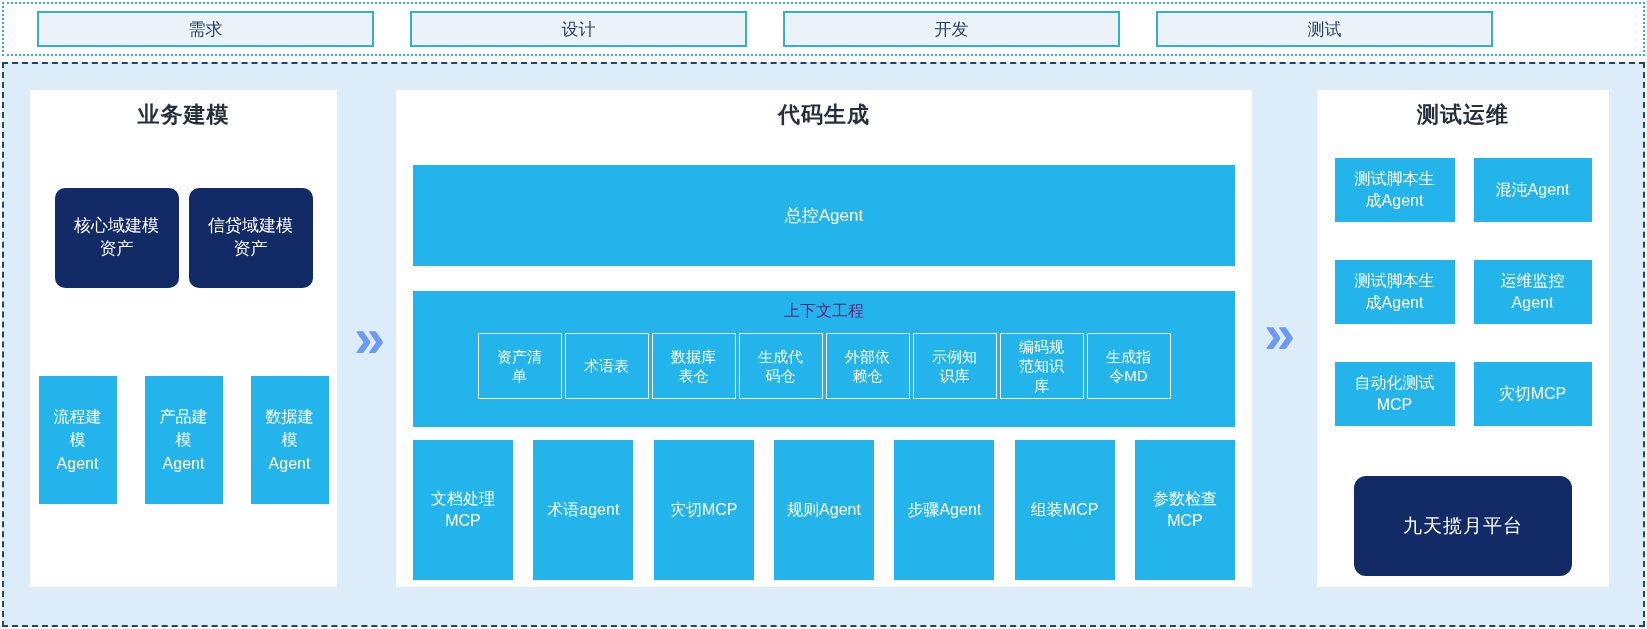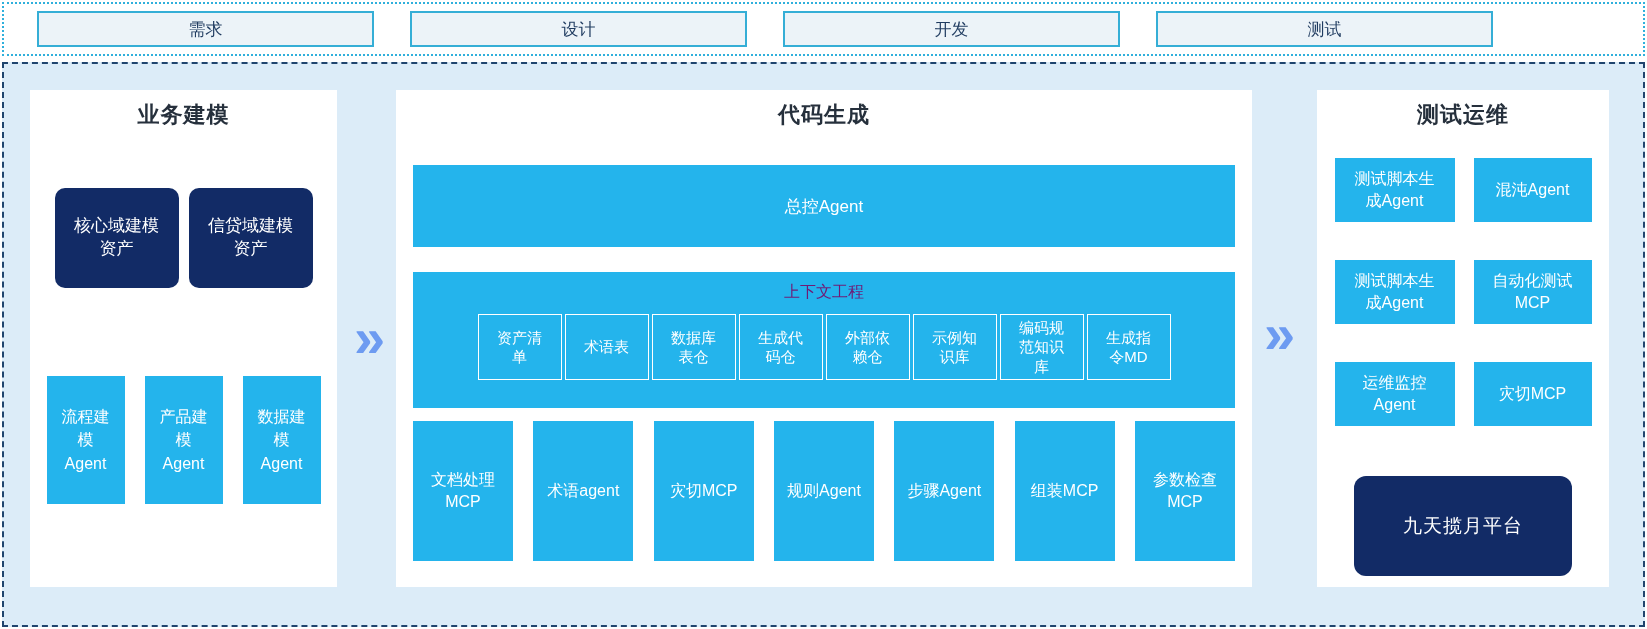"总控Agent" .master-bar { height: 82px -> 101px }
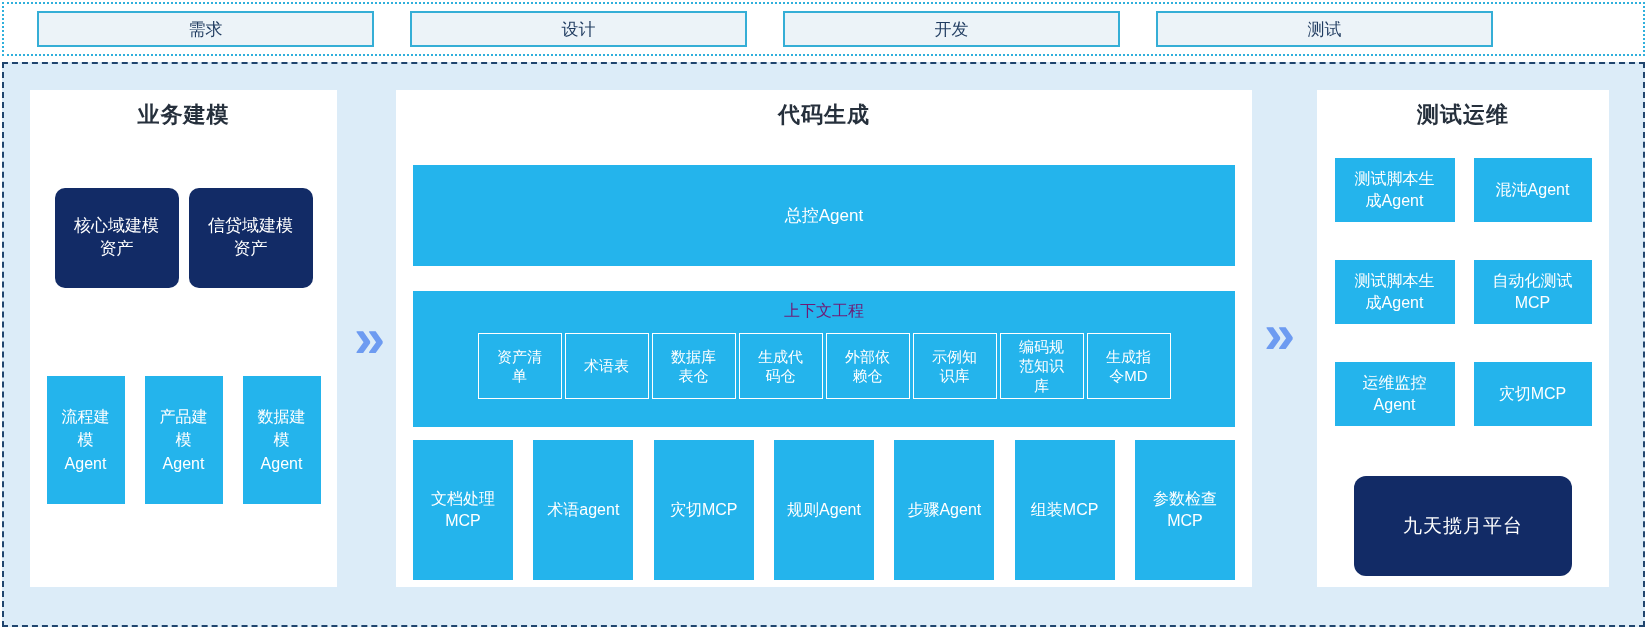"自动化测试MCP" div.testops-box { order: before "运维监控Agent" -> after "运维监控Agent" }
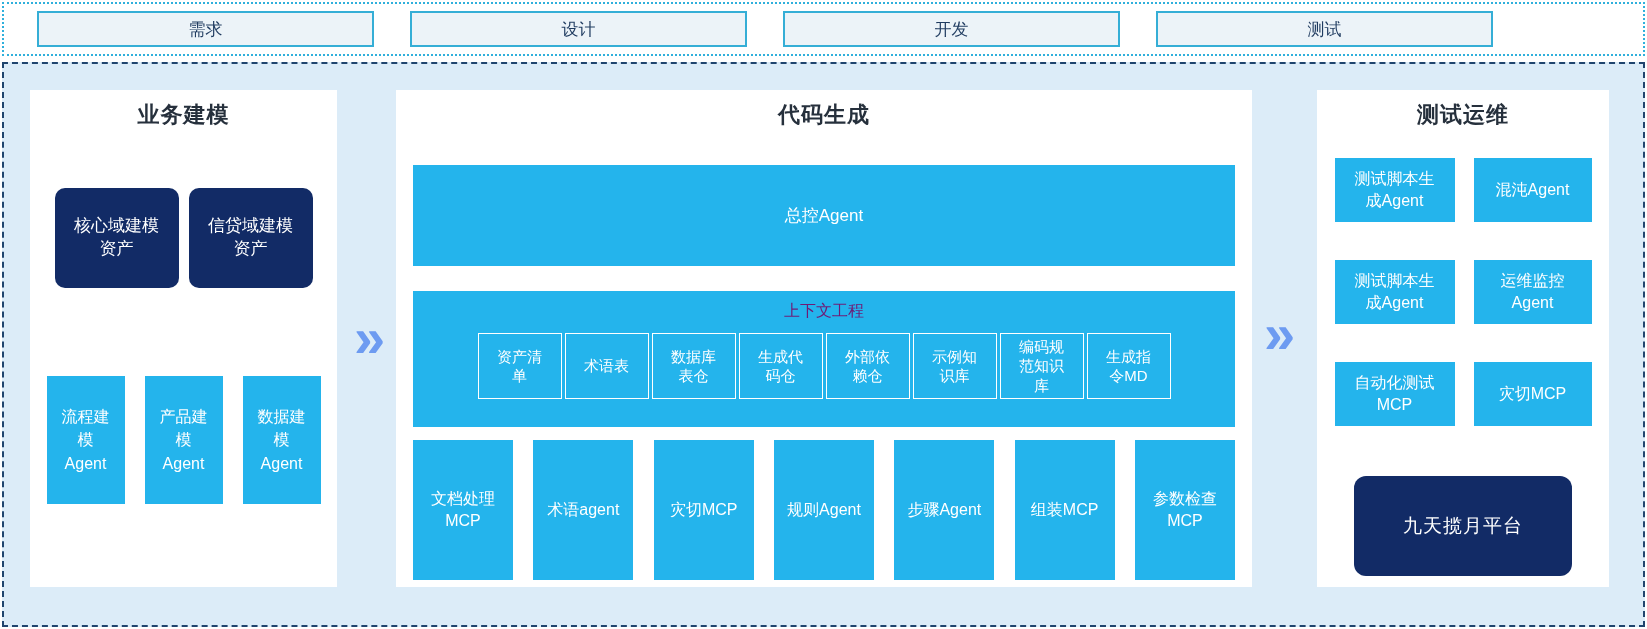"流程建模Agent" .agent-row { gap: 20px -> 28px }
